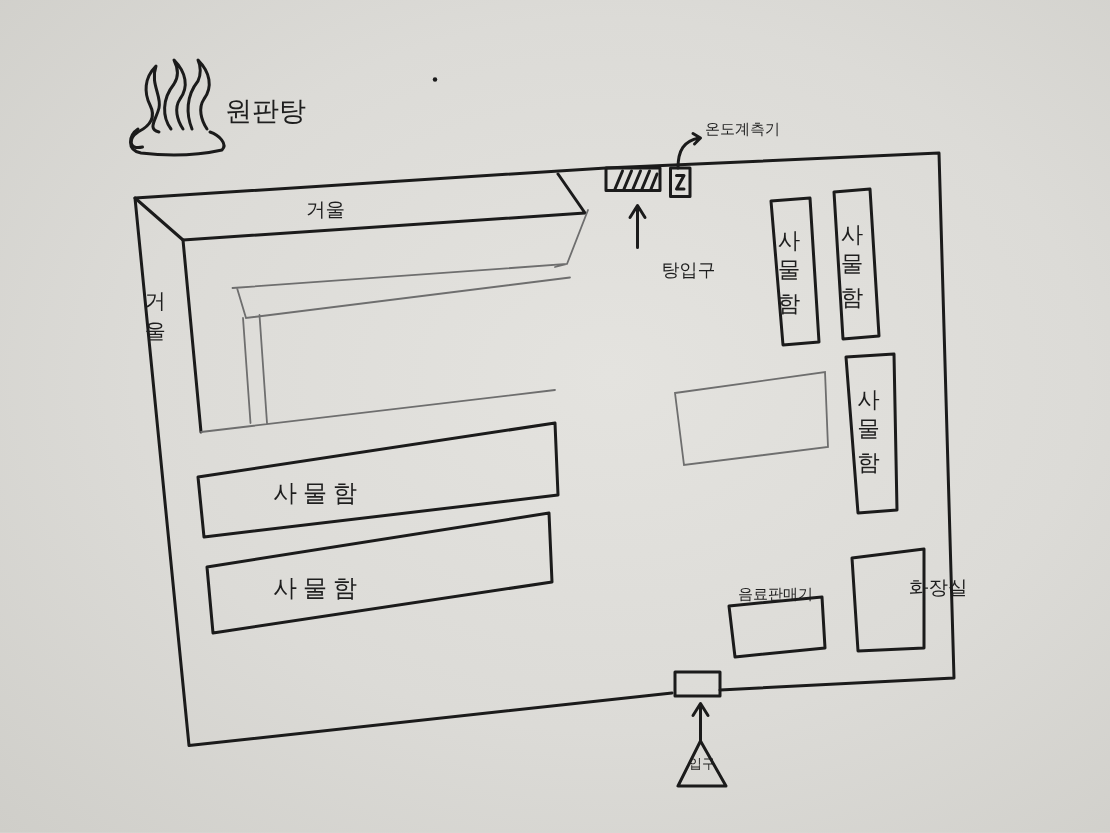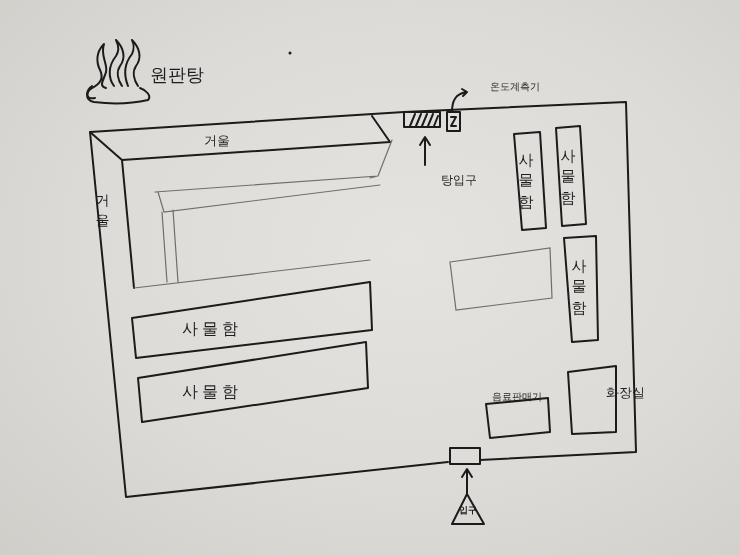"온도계측기" div.lbl { margin-left: 20px -> none }
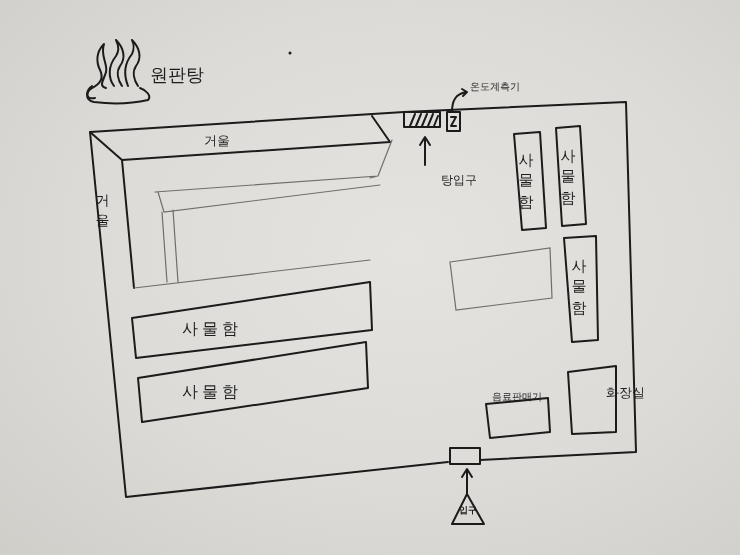"입구" div.lbl { font-weight: bold -> none }
